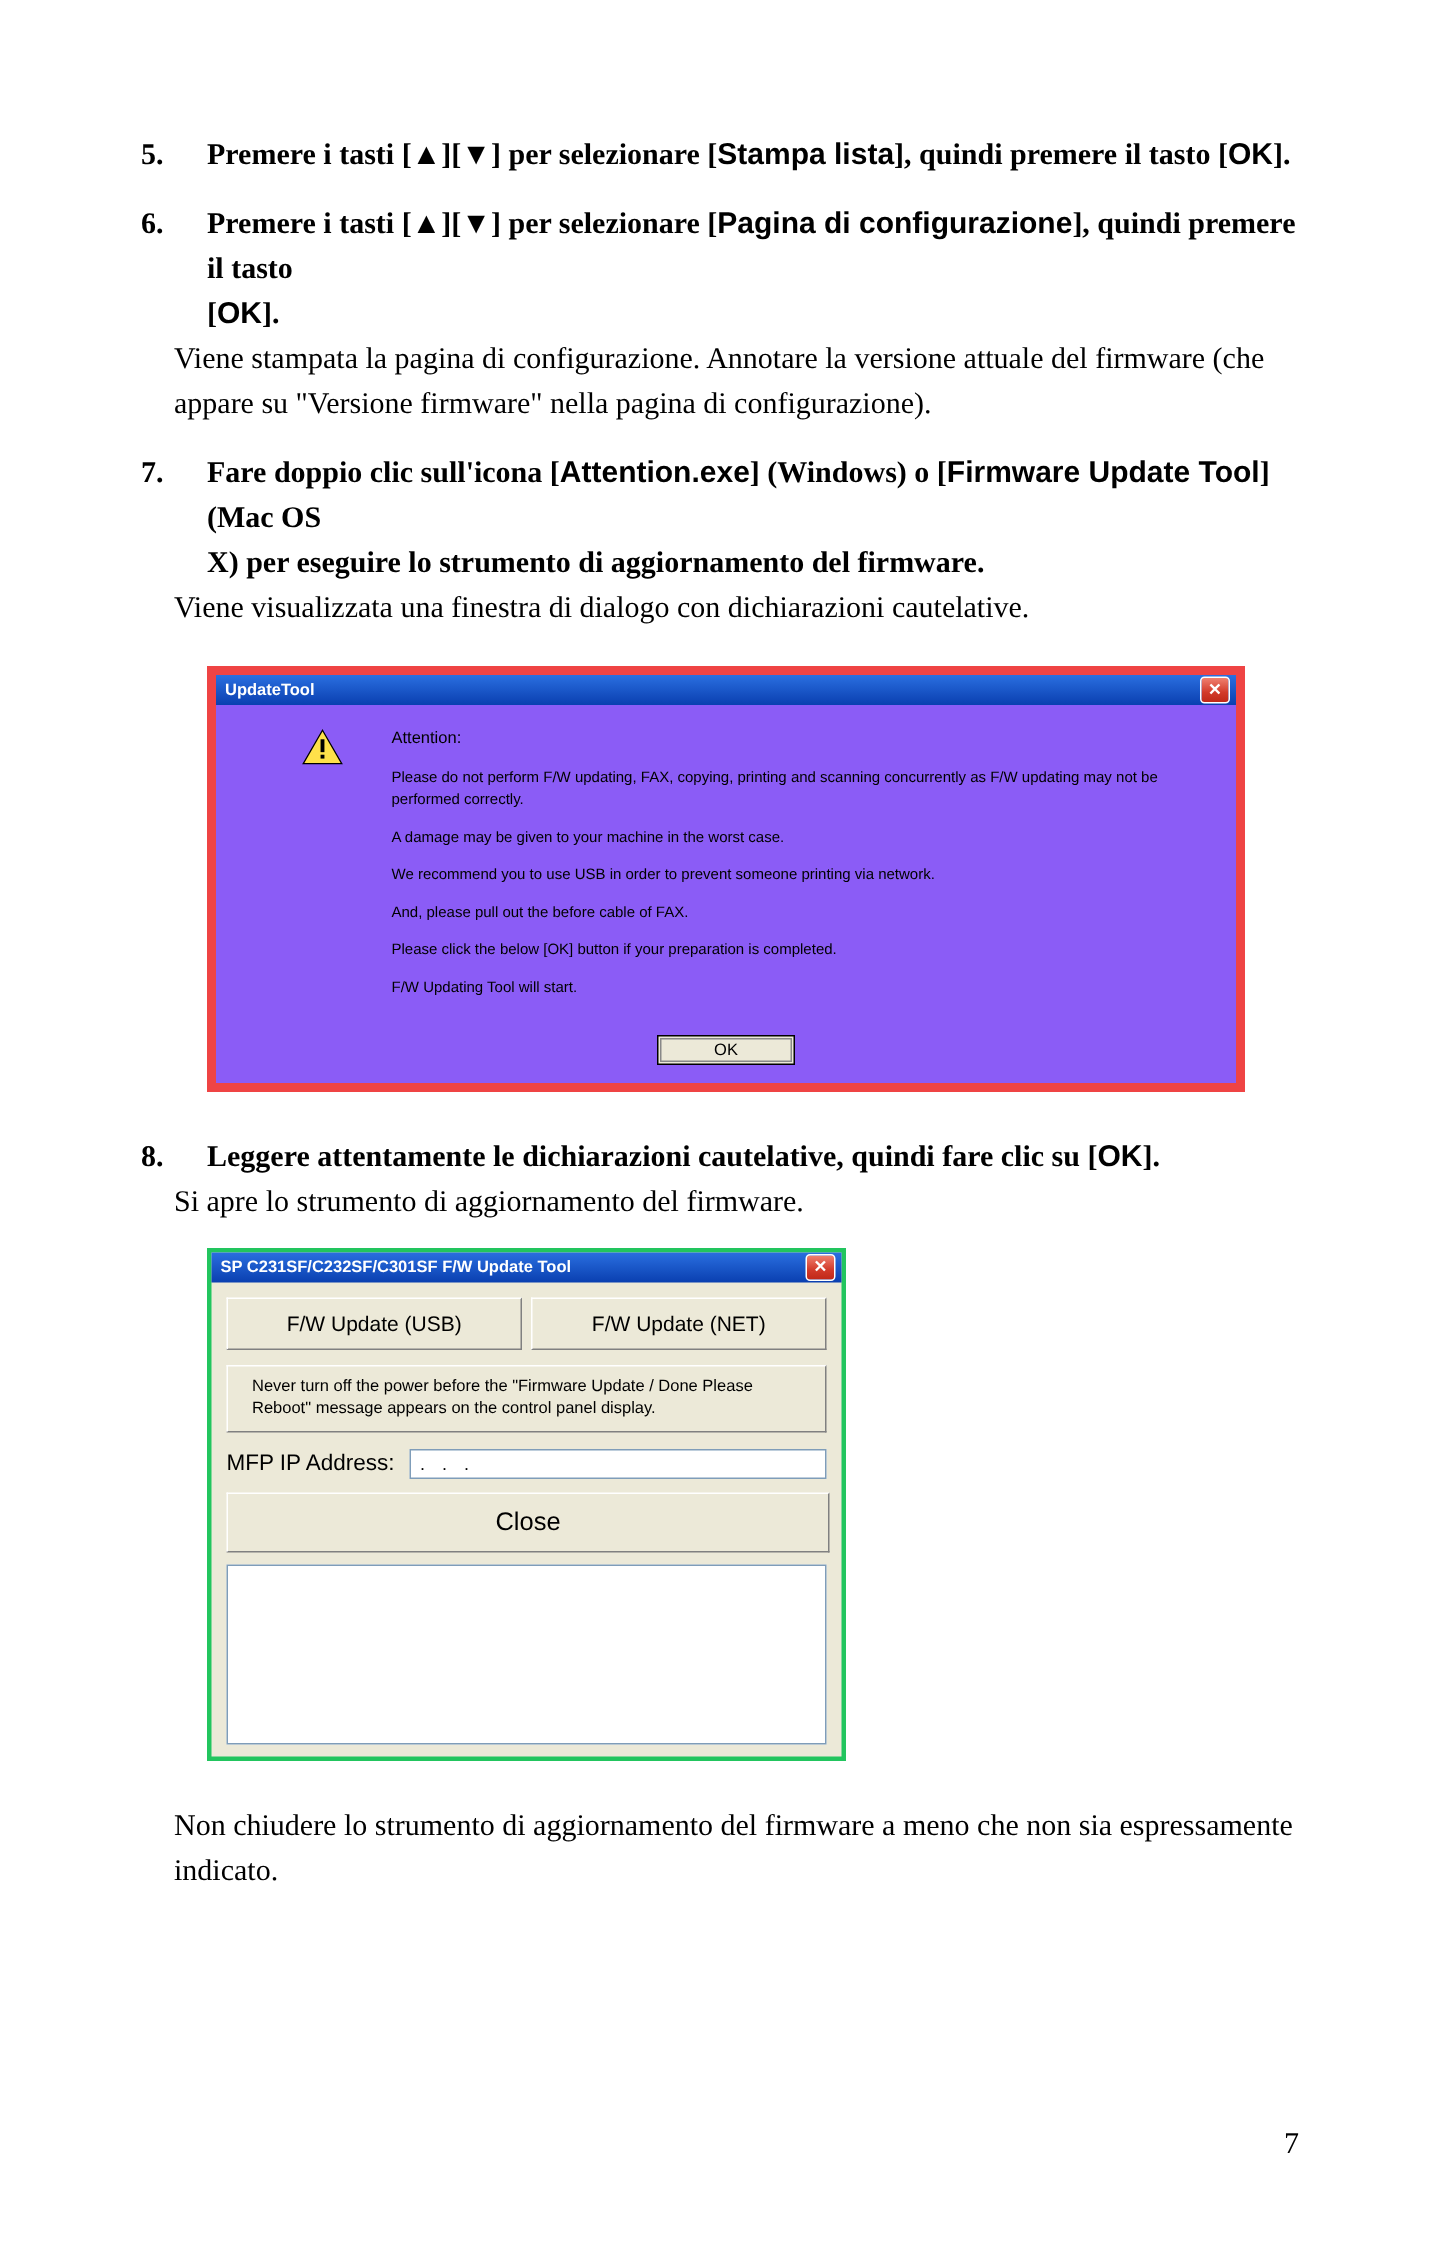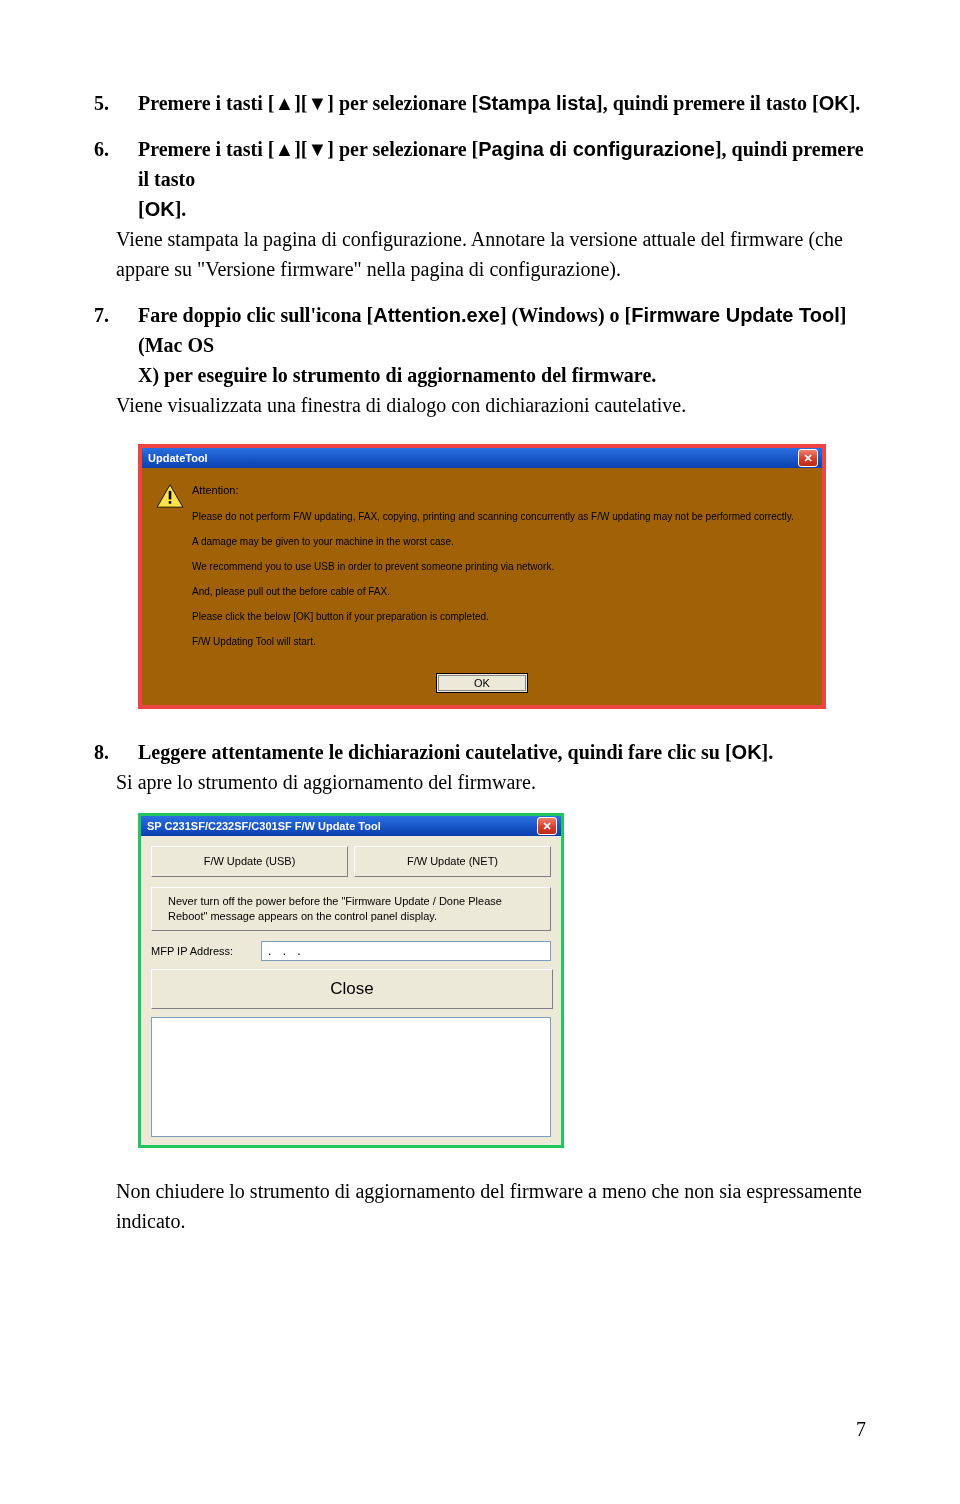"UpdateTool" .win-dialog { background: #a16207 -> #8b5cf6; border: 4px solid #ef4444 -> 6px solid #ef4444 }
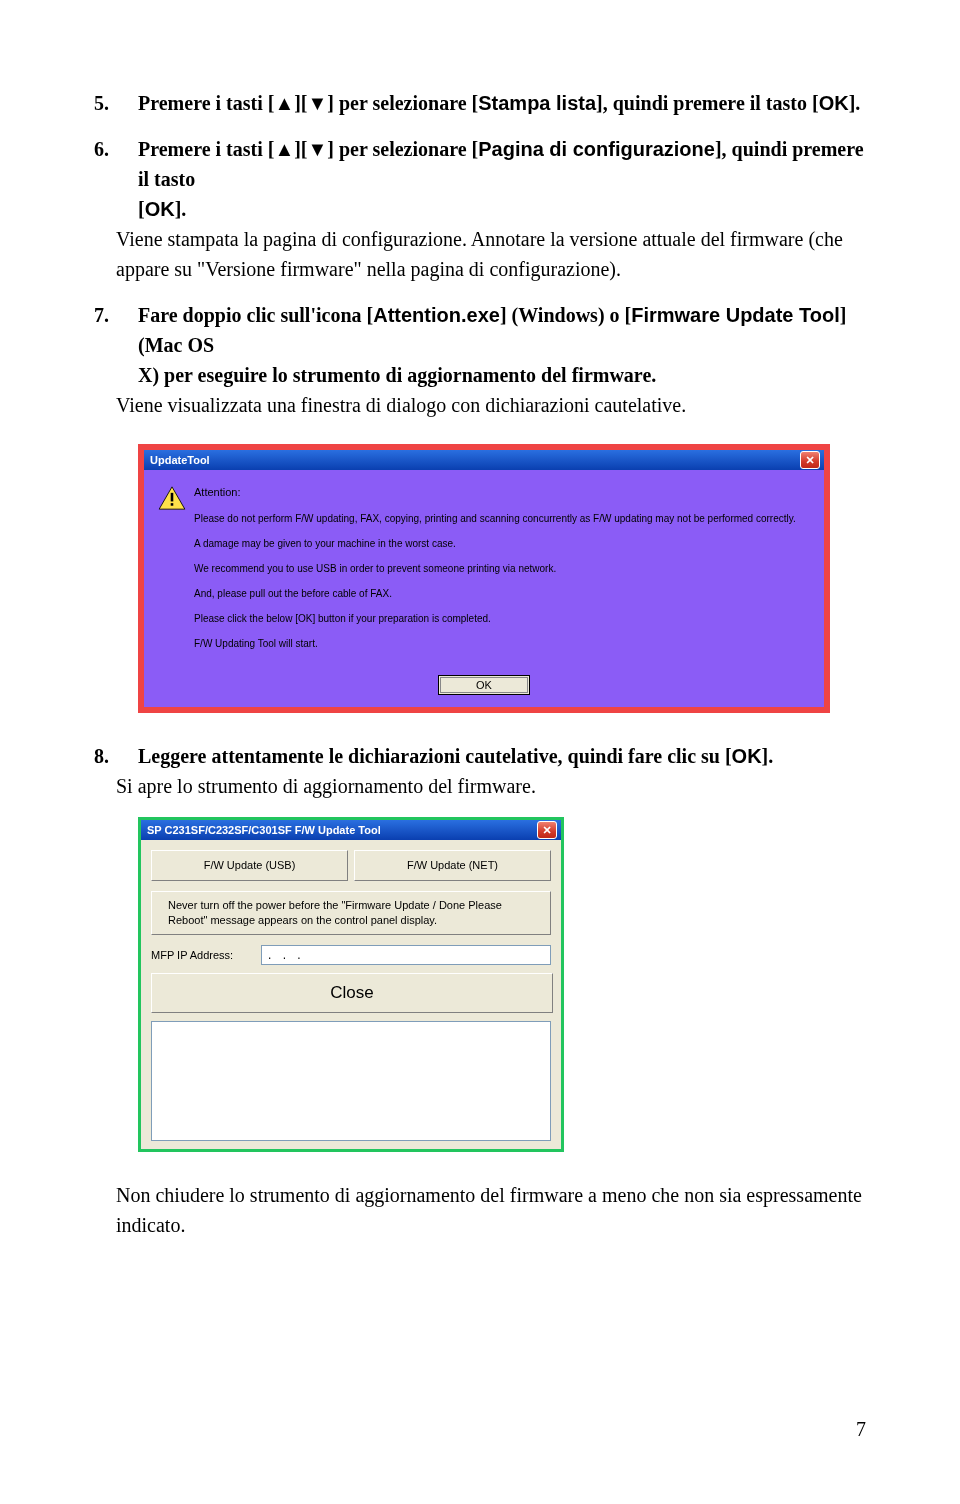"Attention:" .dlg-body { gap: 8px -> 32px; margin-left: none -> 43px }
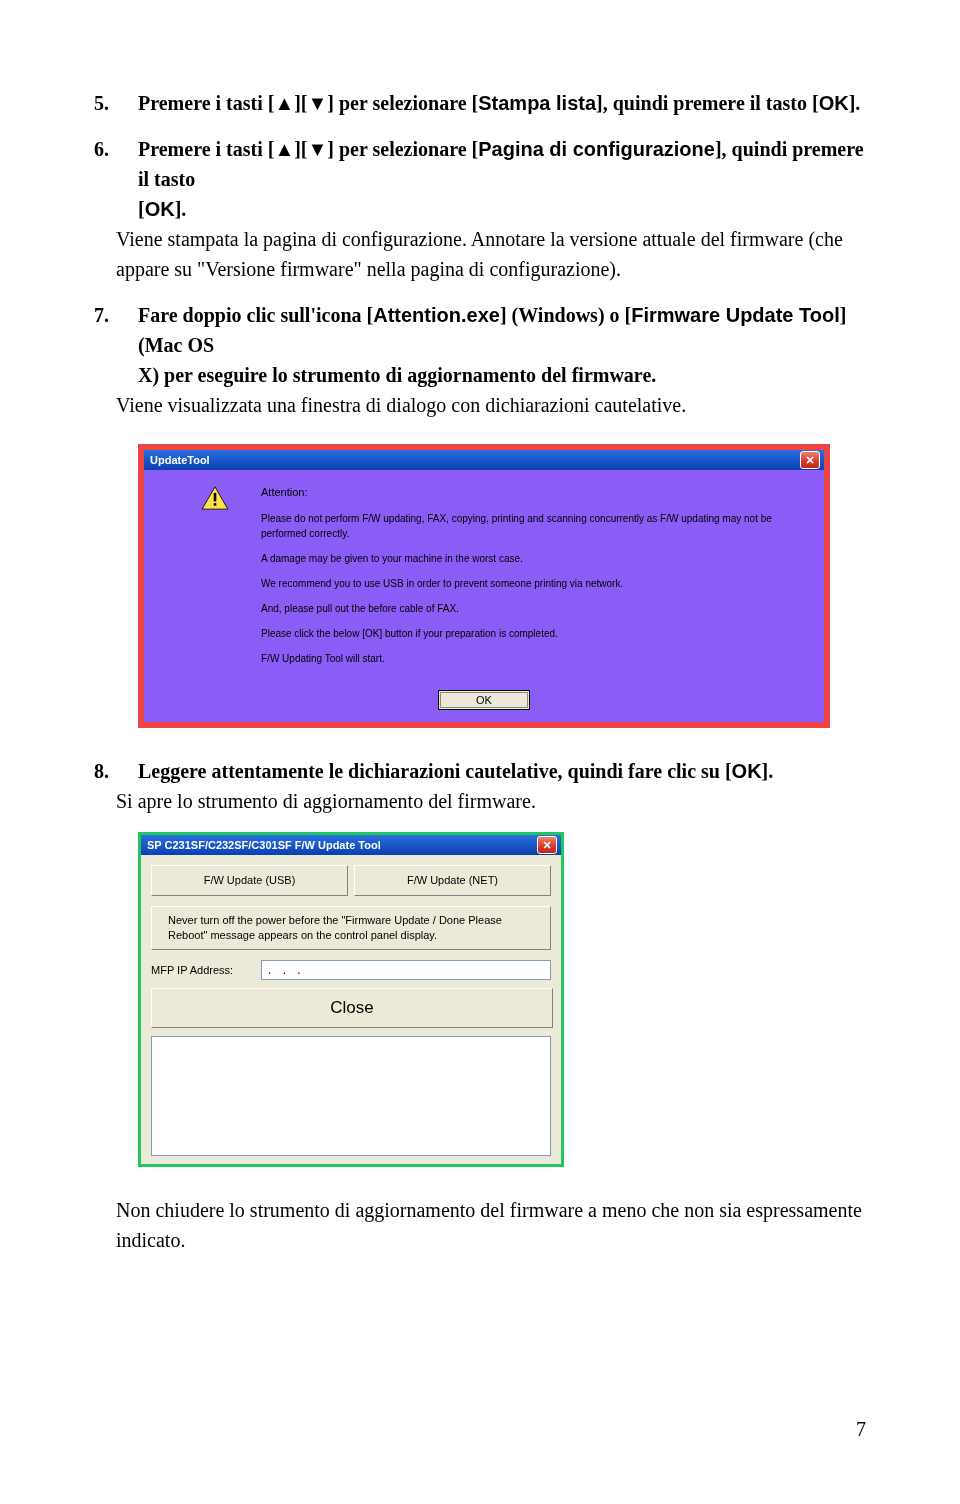"F/W Update (USB)" .flat-btn { font-size: 11px -> 14px }
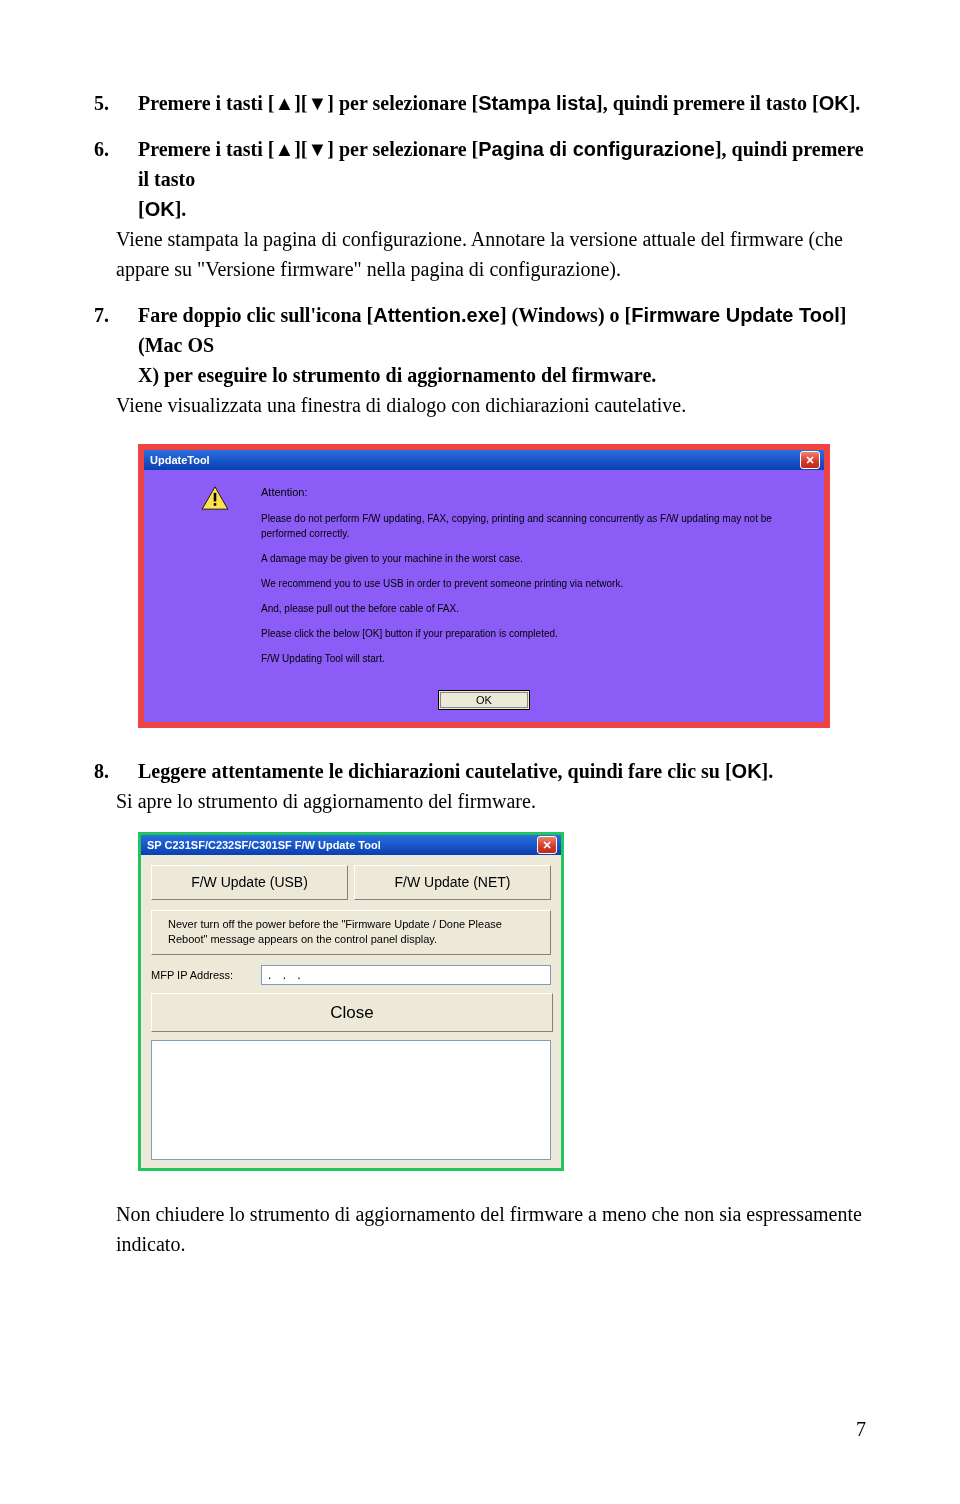"MFP IP Address:" .ip-label { font-size: 11px -> 15px }
